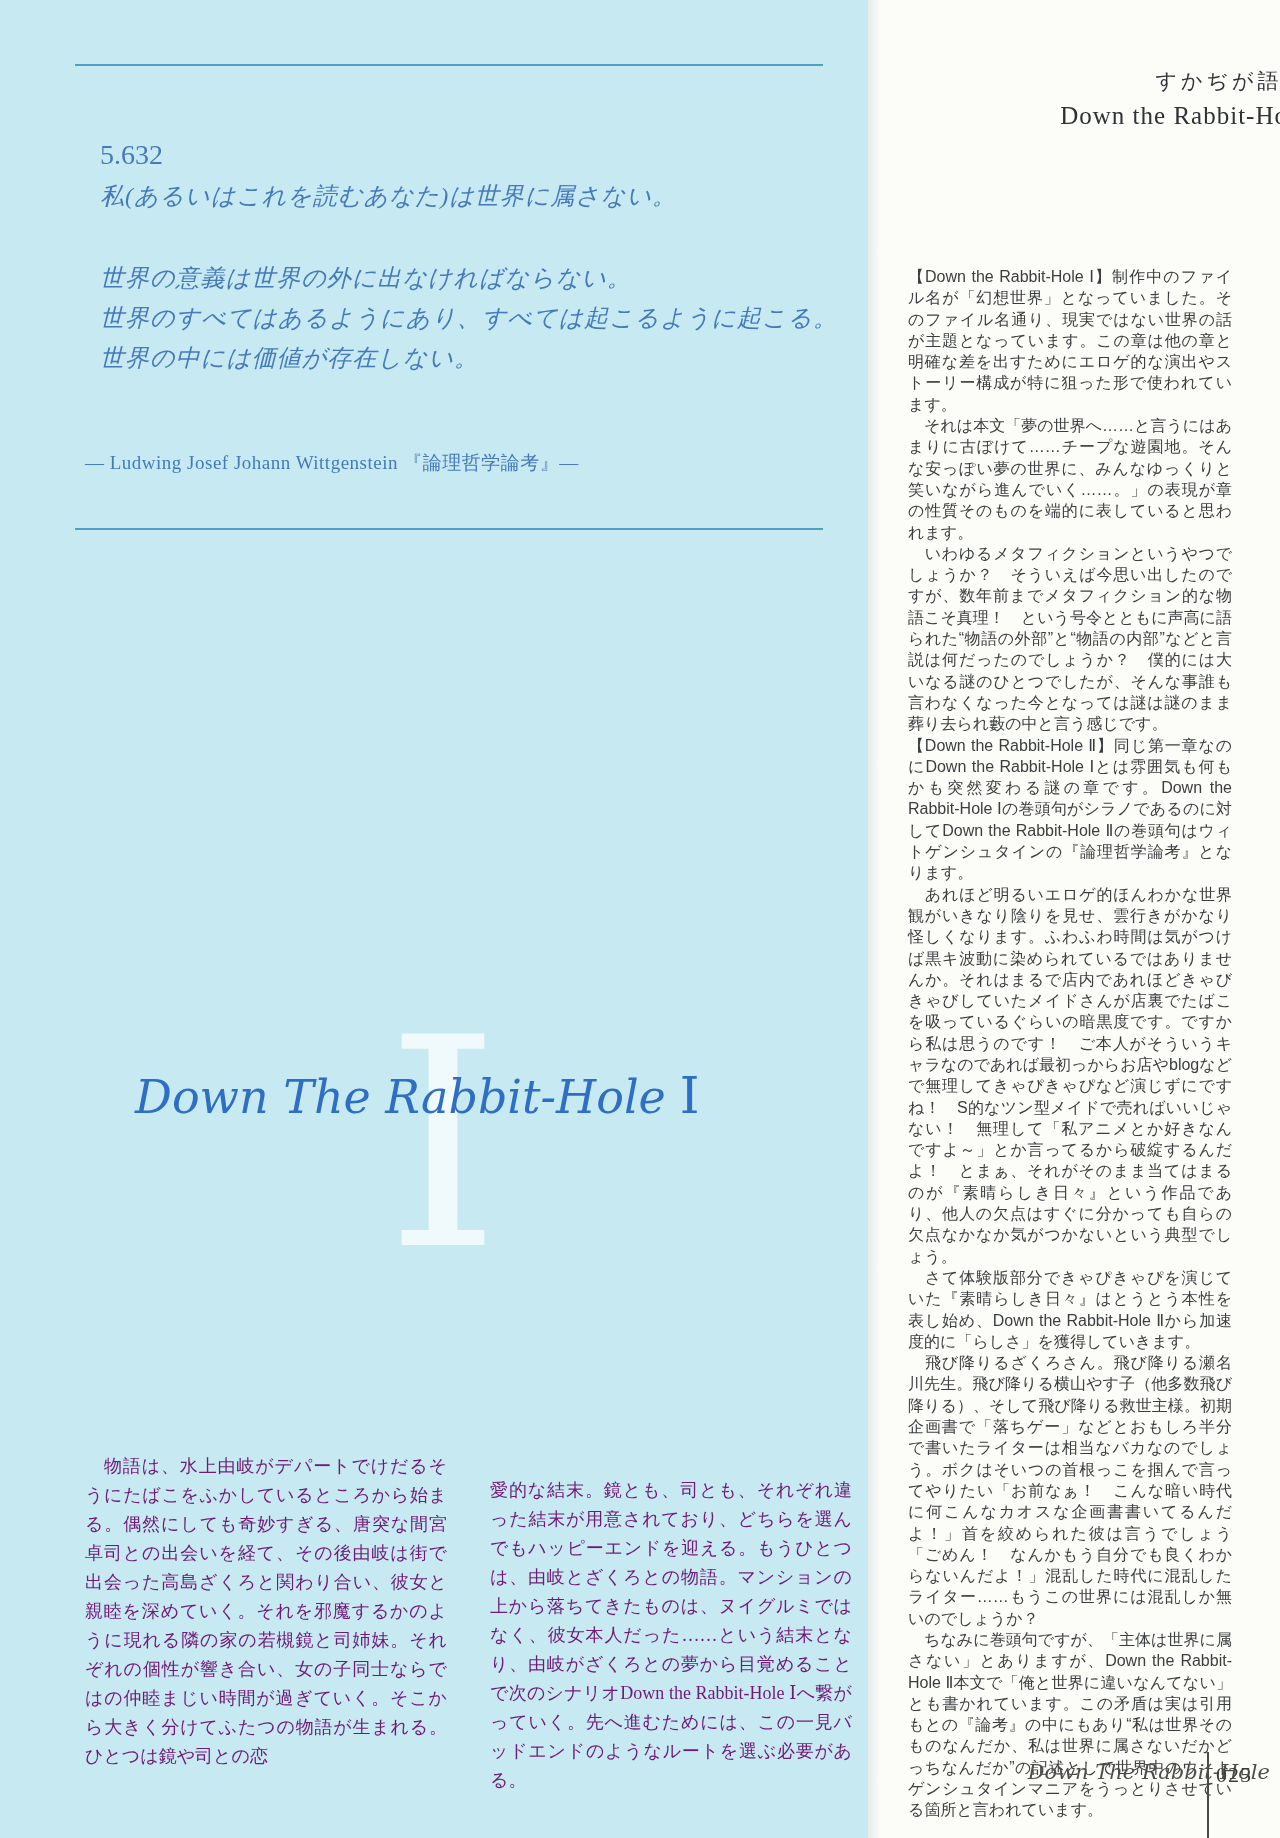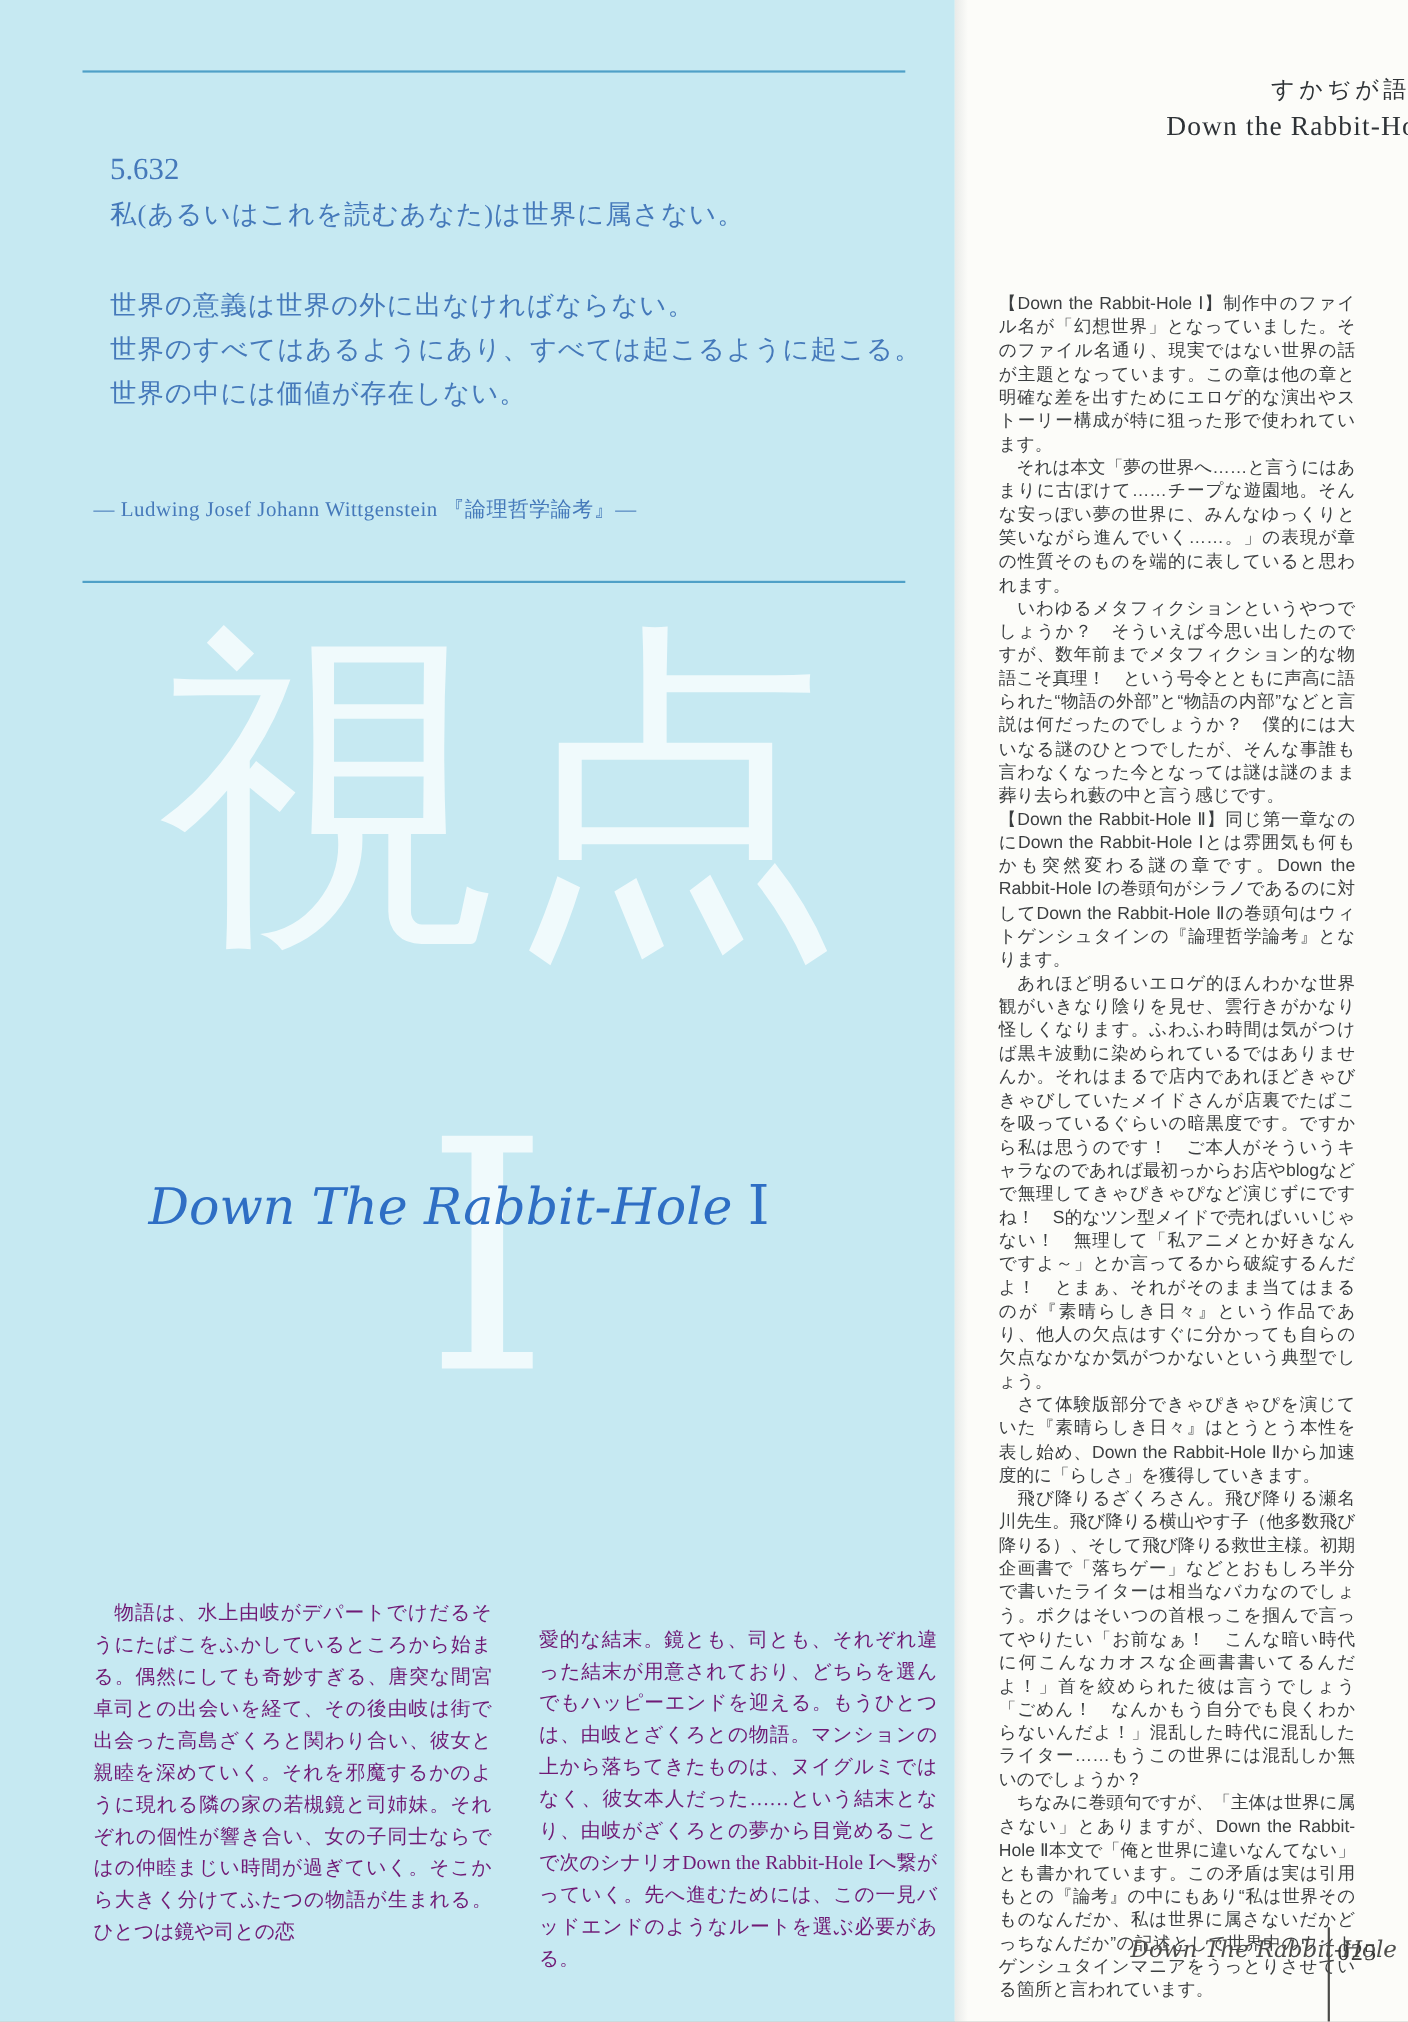"私(あるいはこれを読むあなた)は世界に属さない。" .q-line { font-style: none -> italic }
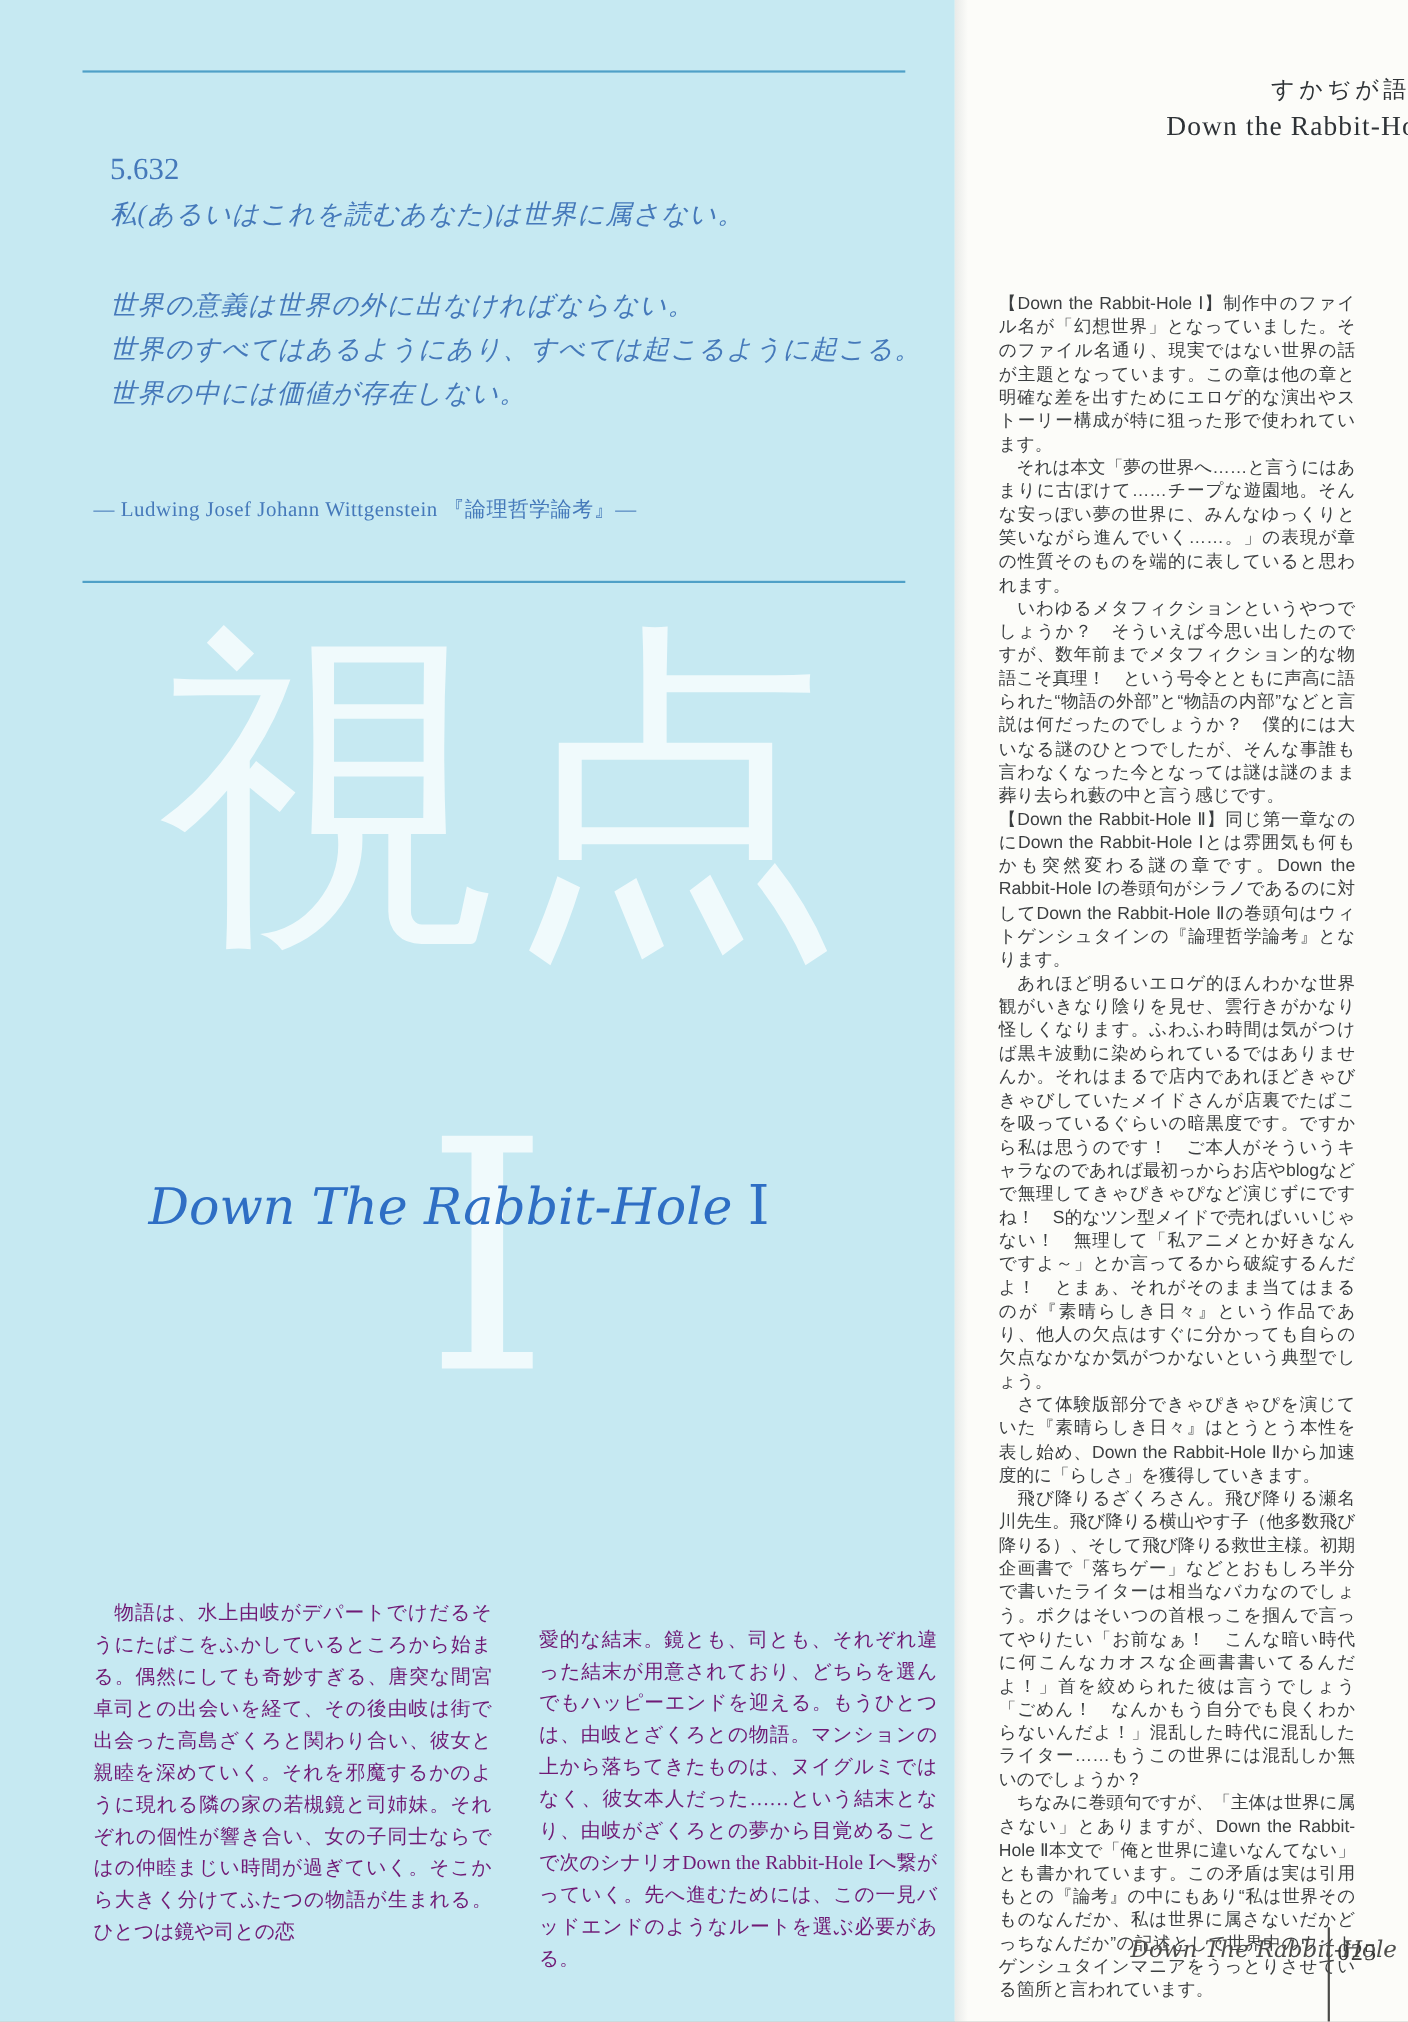"視点" div.chapter-title { html: <div>視点</div> -> none }
